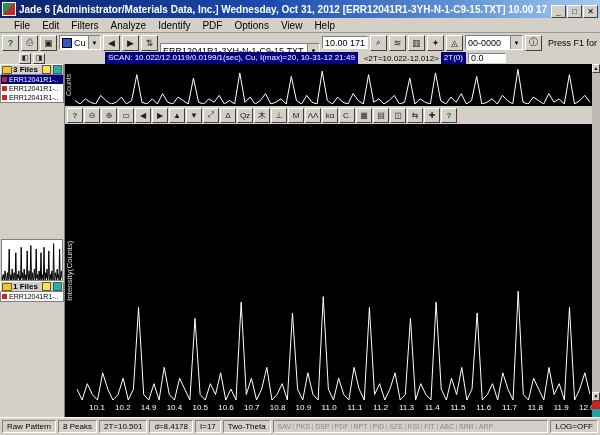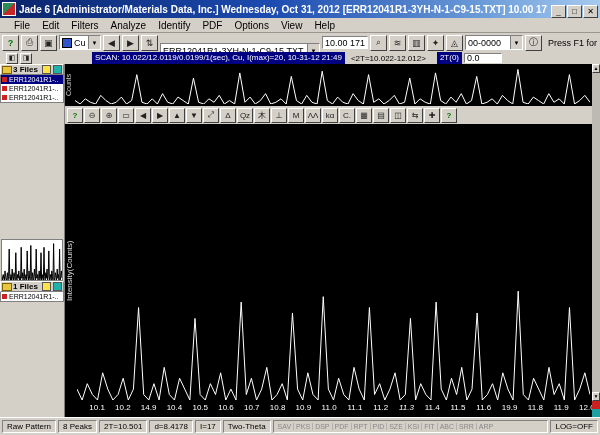"SCAN: 10.022/12.0119/0.0199/1(sec), Cu," .scanrow { padding: 0 6px -> 0 19px }
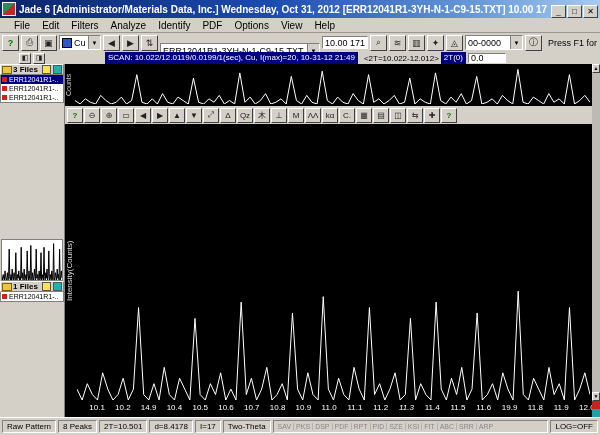"11.3" span { font-style: italic -> none }
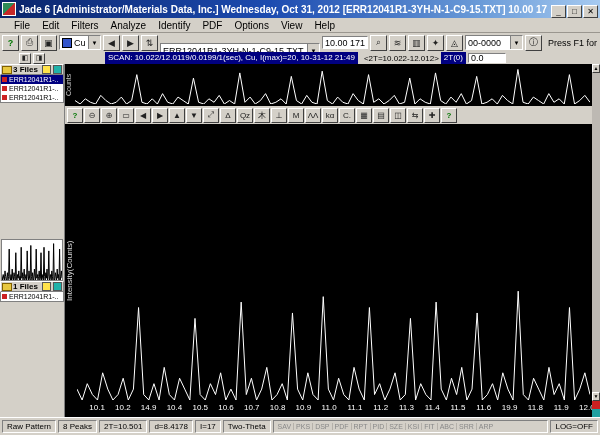"19.9" span { text: 19.9 -> 11.7 }
